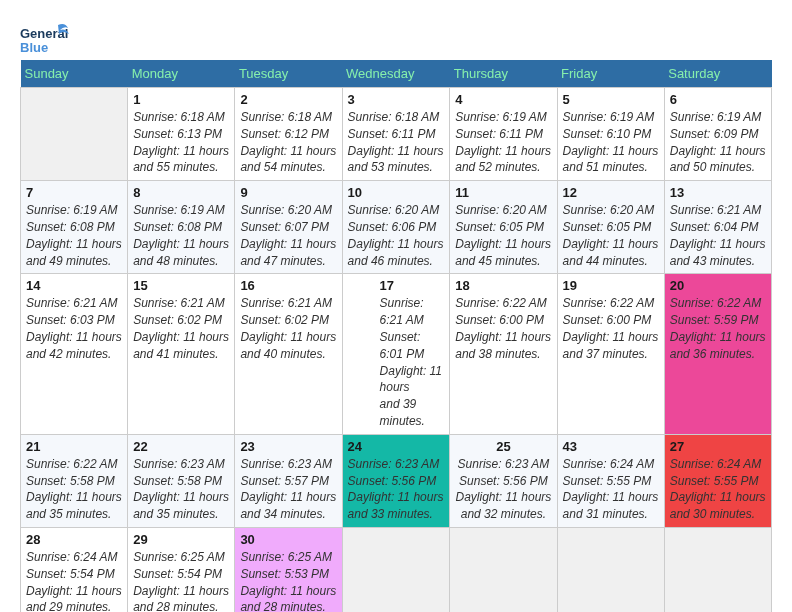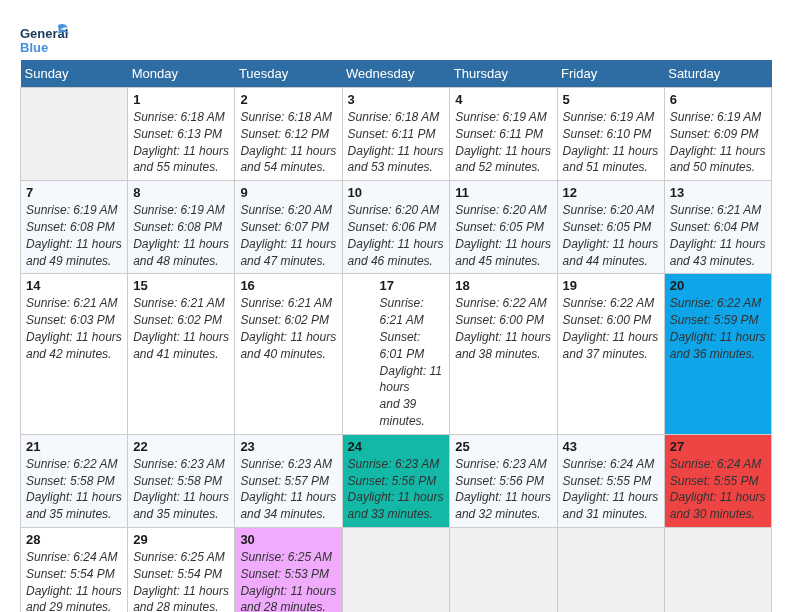"Sunday" .calendar th { color: #ffffff -> #86efac }
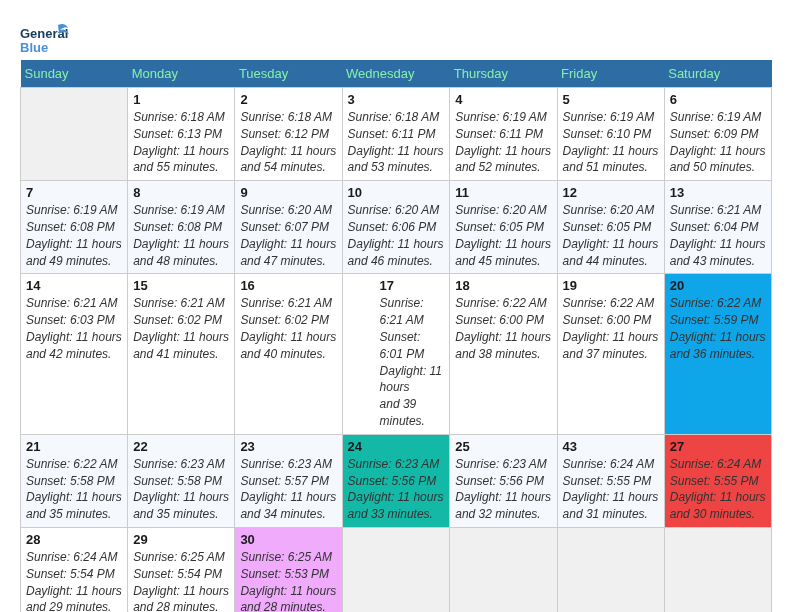"20" td { background-color: #0ea5e9 -> #ec4899 }
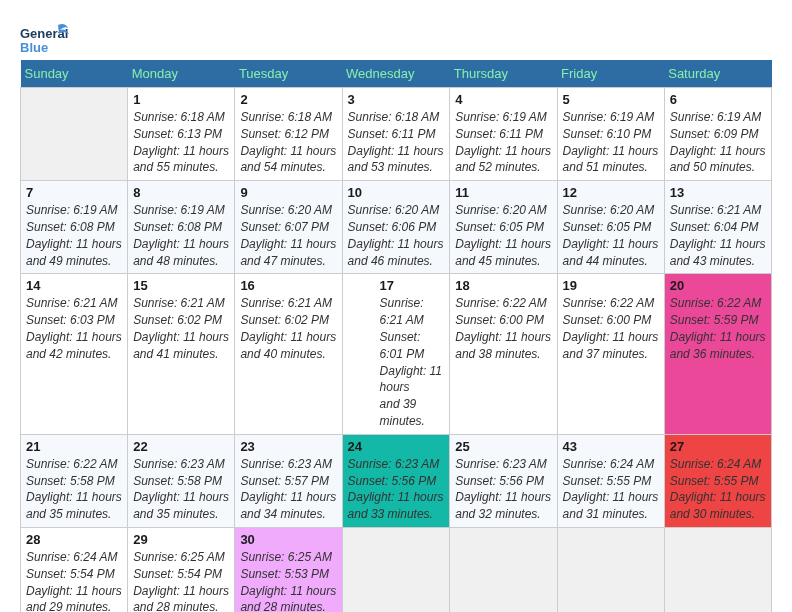"25" td { text-align: none -> center }
